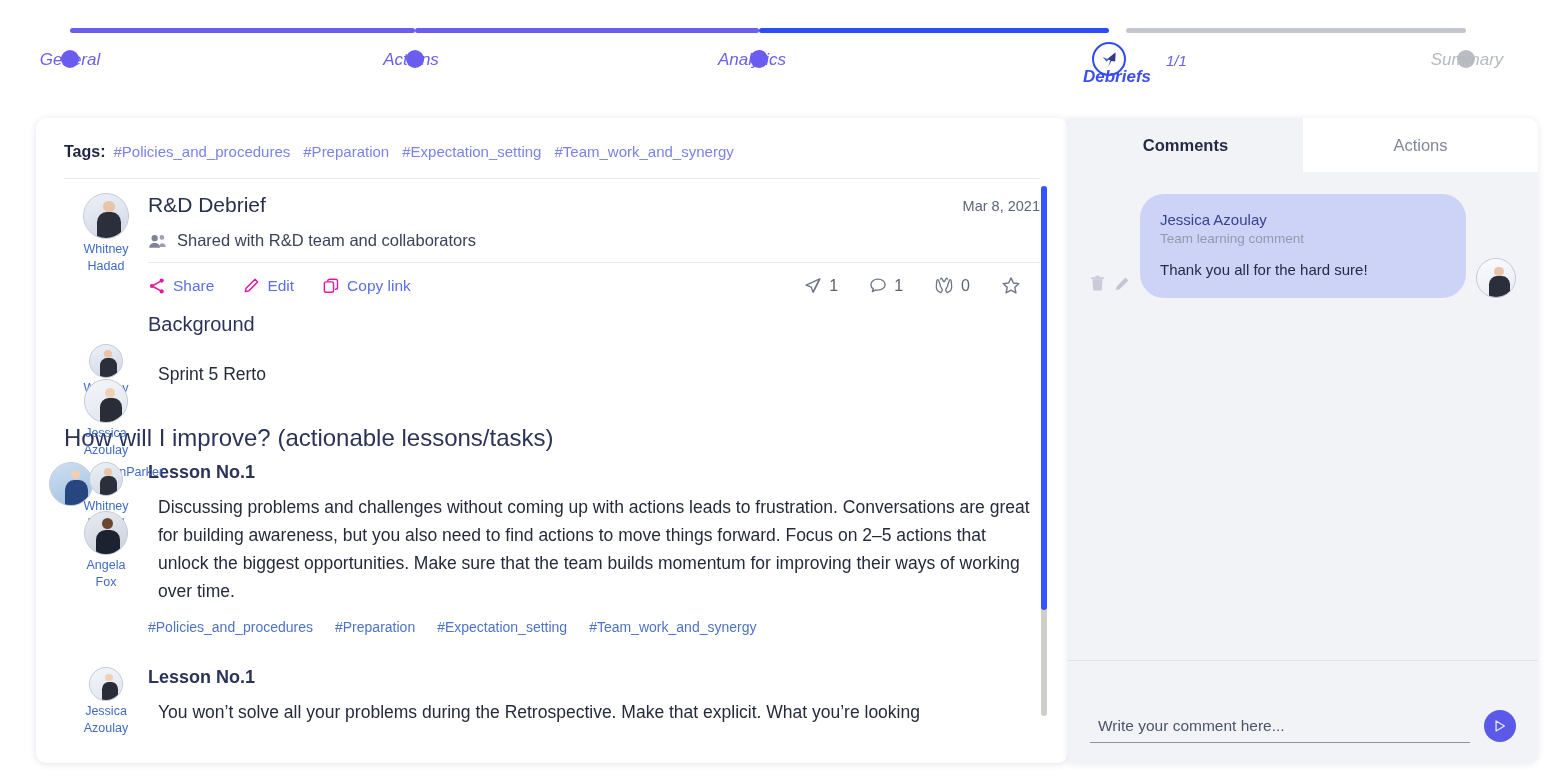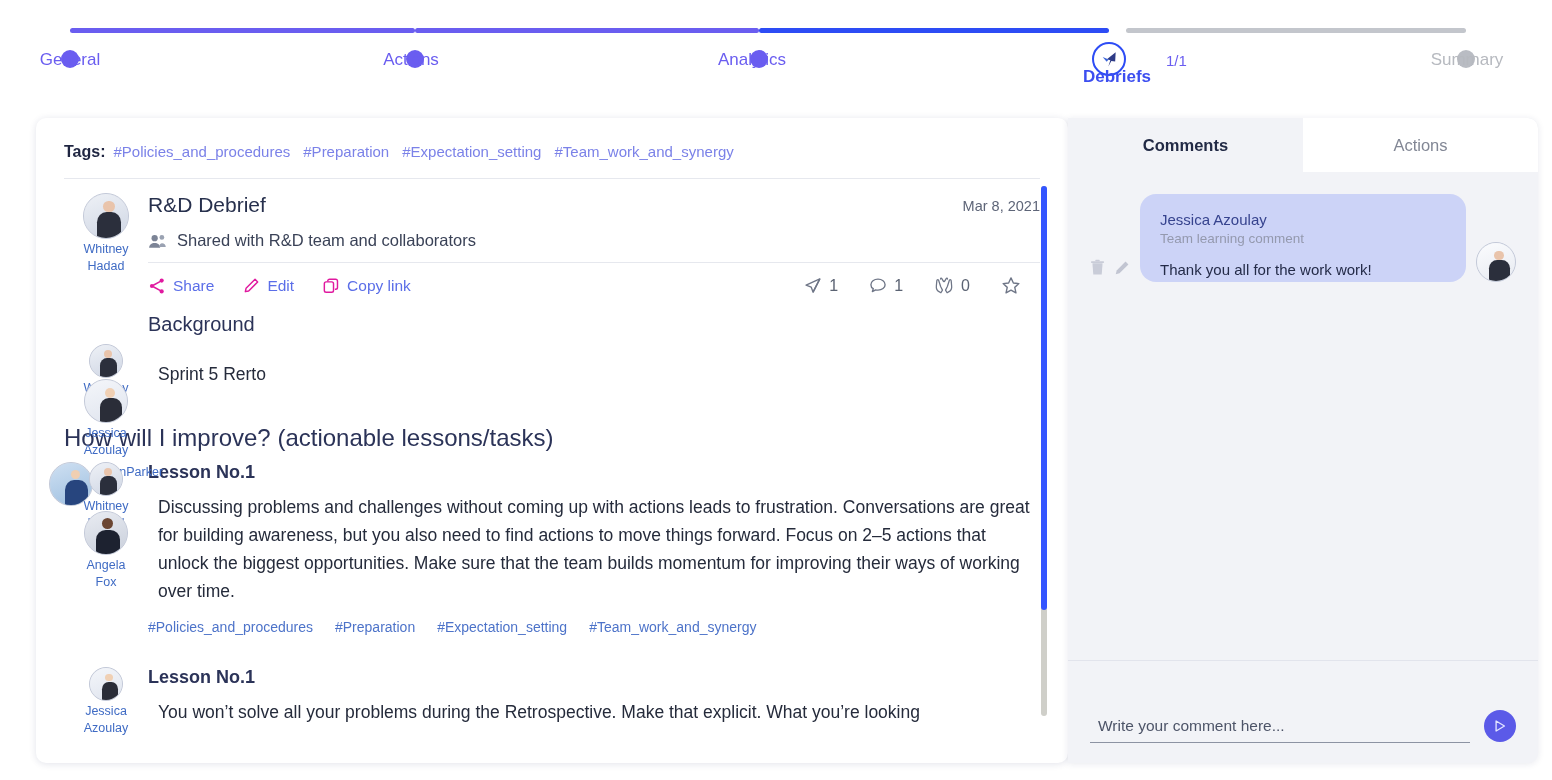"General" .stepper { font-style: none -> italic }
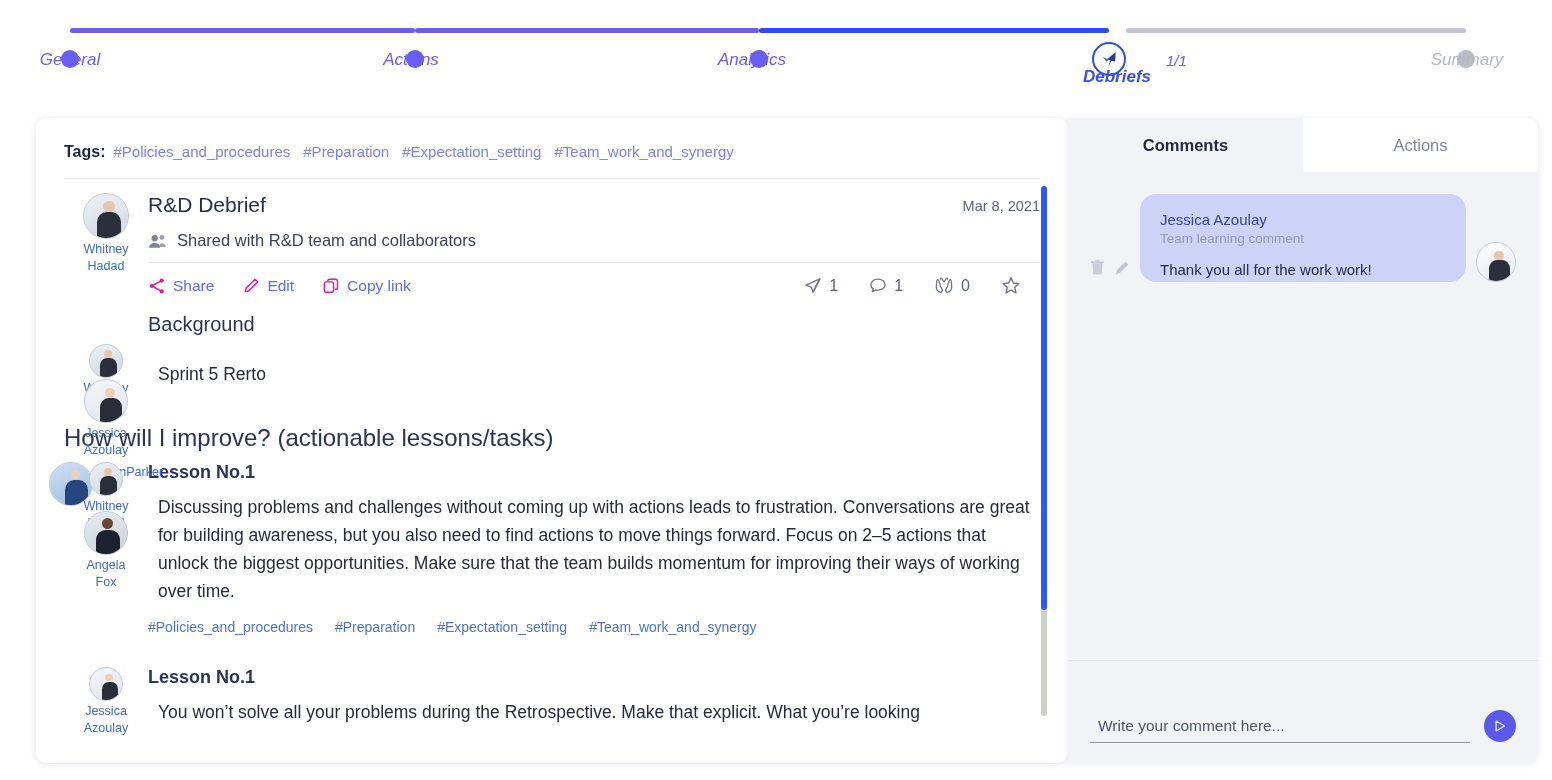"Jessica Azoulay" .bubble { border-radius: 16px -> 24px; padding: 16px 20px 2px 20px -> 16px 20px 18px 20px }
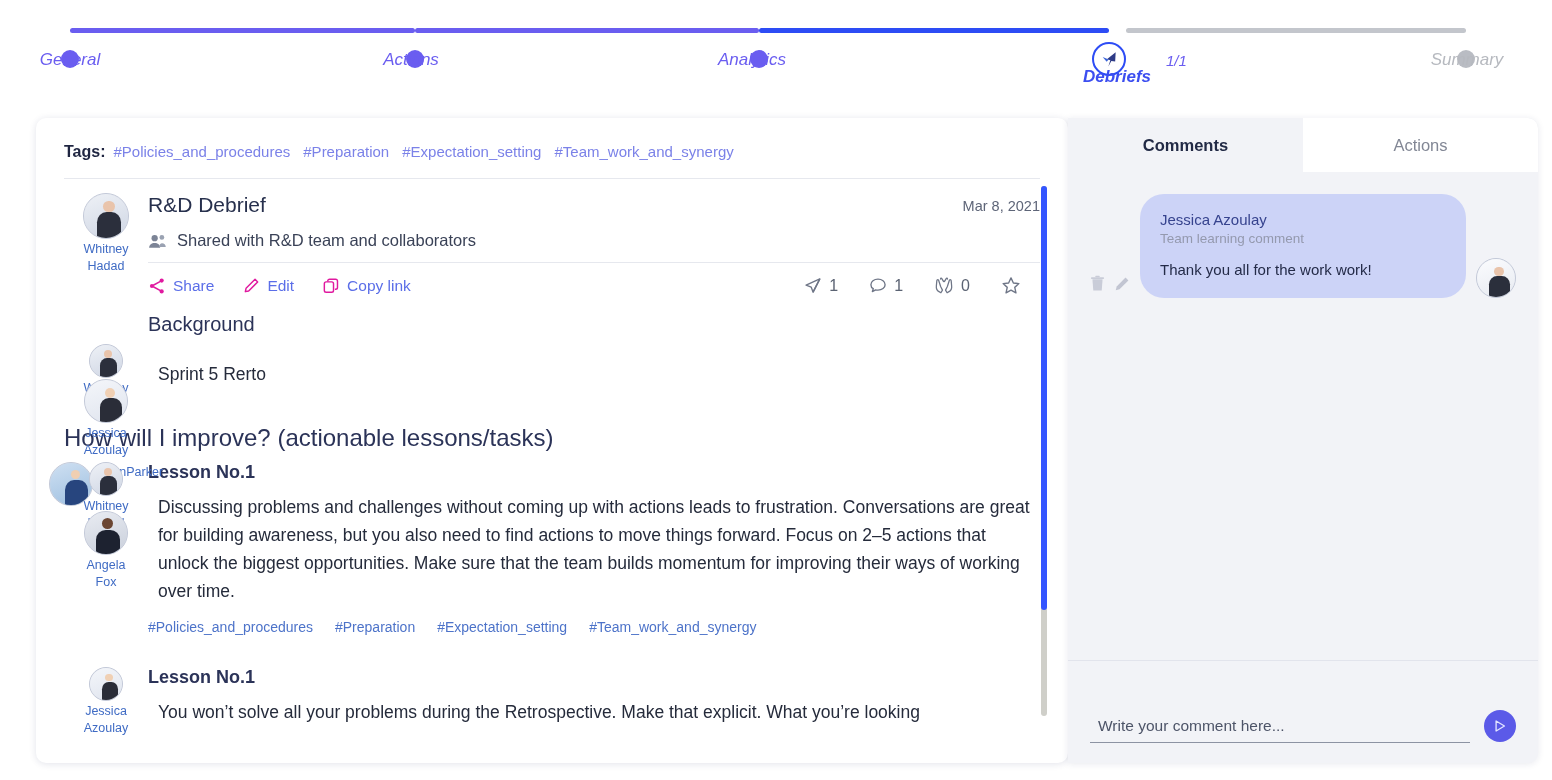"Thank you all for the" div.cmt-text { text: work work -> hard sure }
